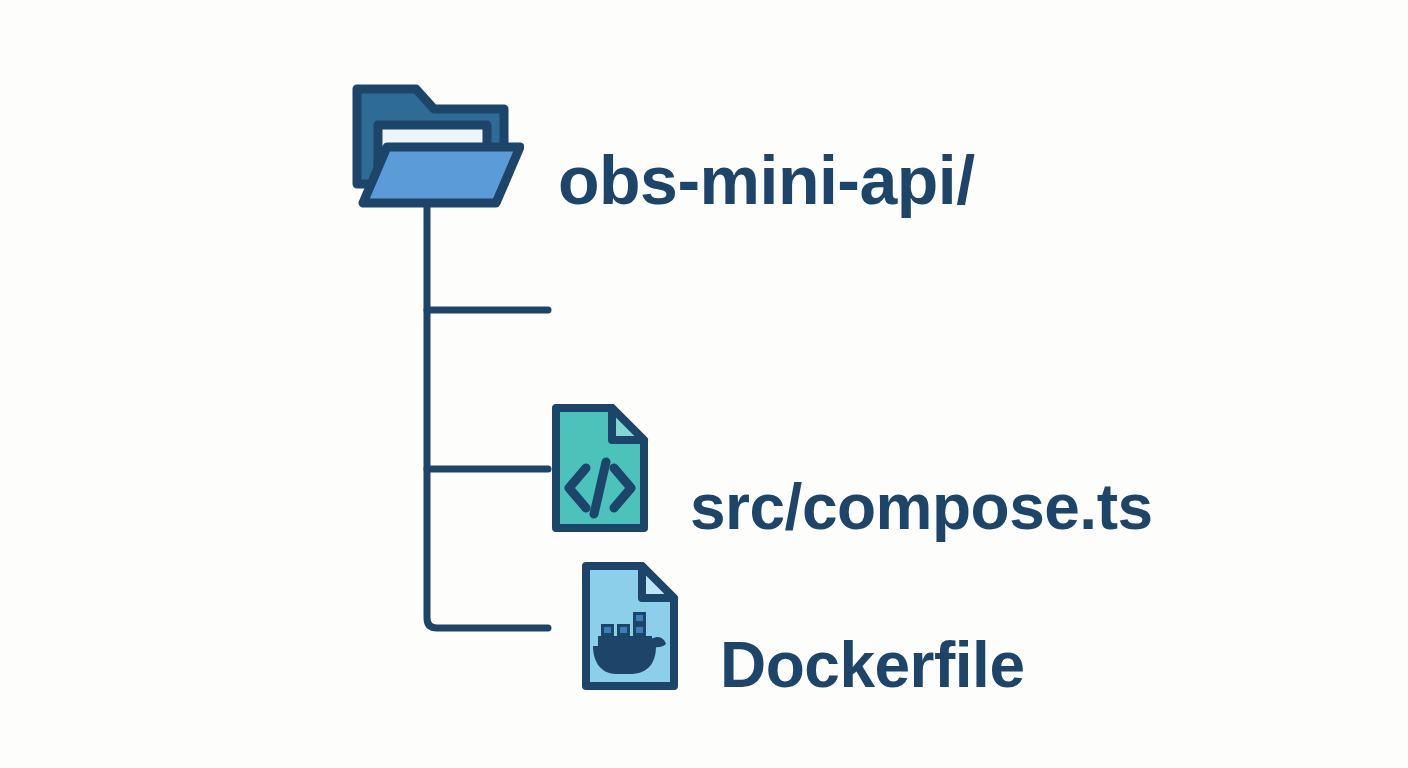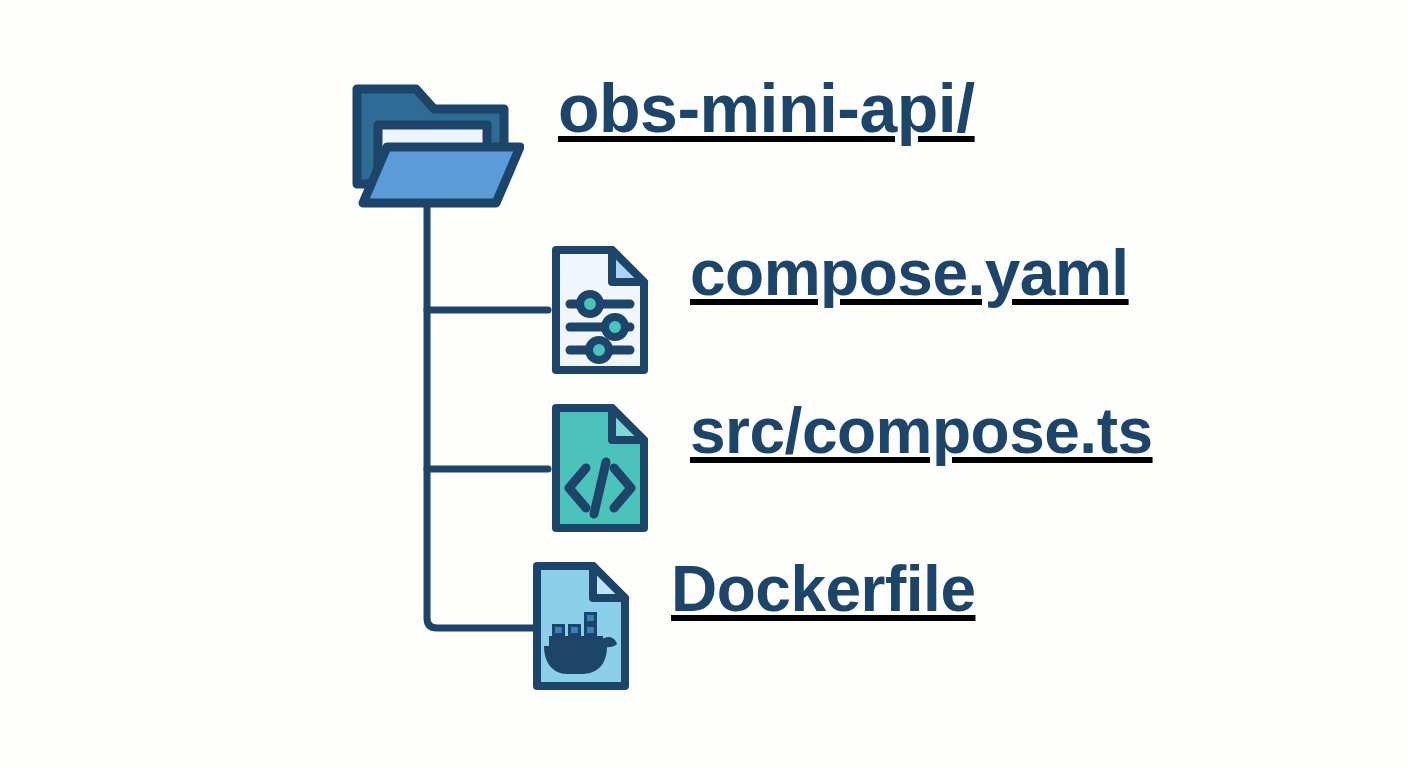"obs-mini-api/" .node { align-items: flex-start -> flex-end; text-decoration: underline -> none }
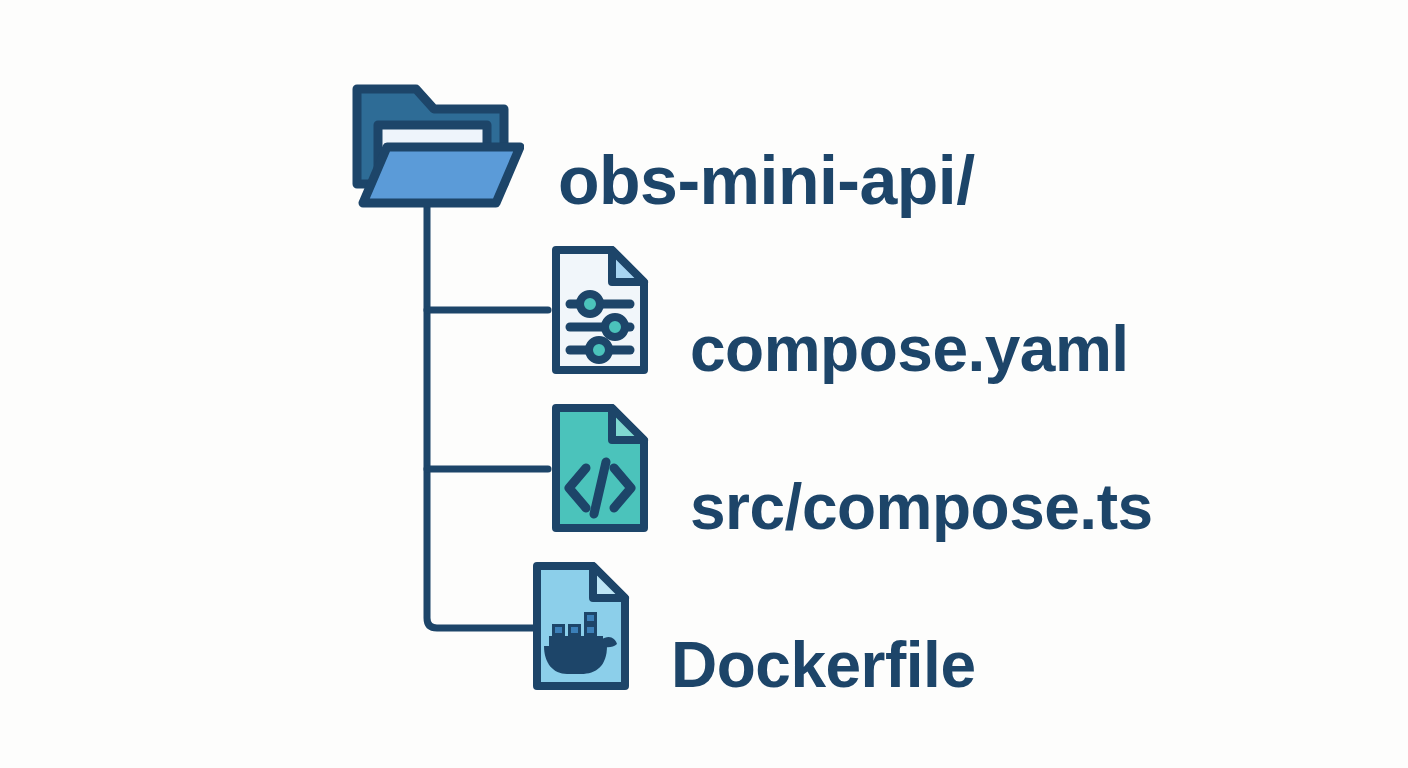"compose.yaml" div.node { html: <div> <span> <svg> <path></path> <path></path> <g> <line></line> <line></line> <line></line> </g> <g> <circle></circle> <circle></circle> <circle></circle> </g> </svg> </span> <span>compose.yaml</span> </div> -> none }
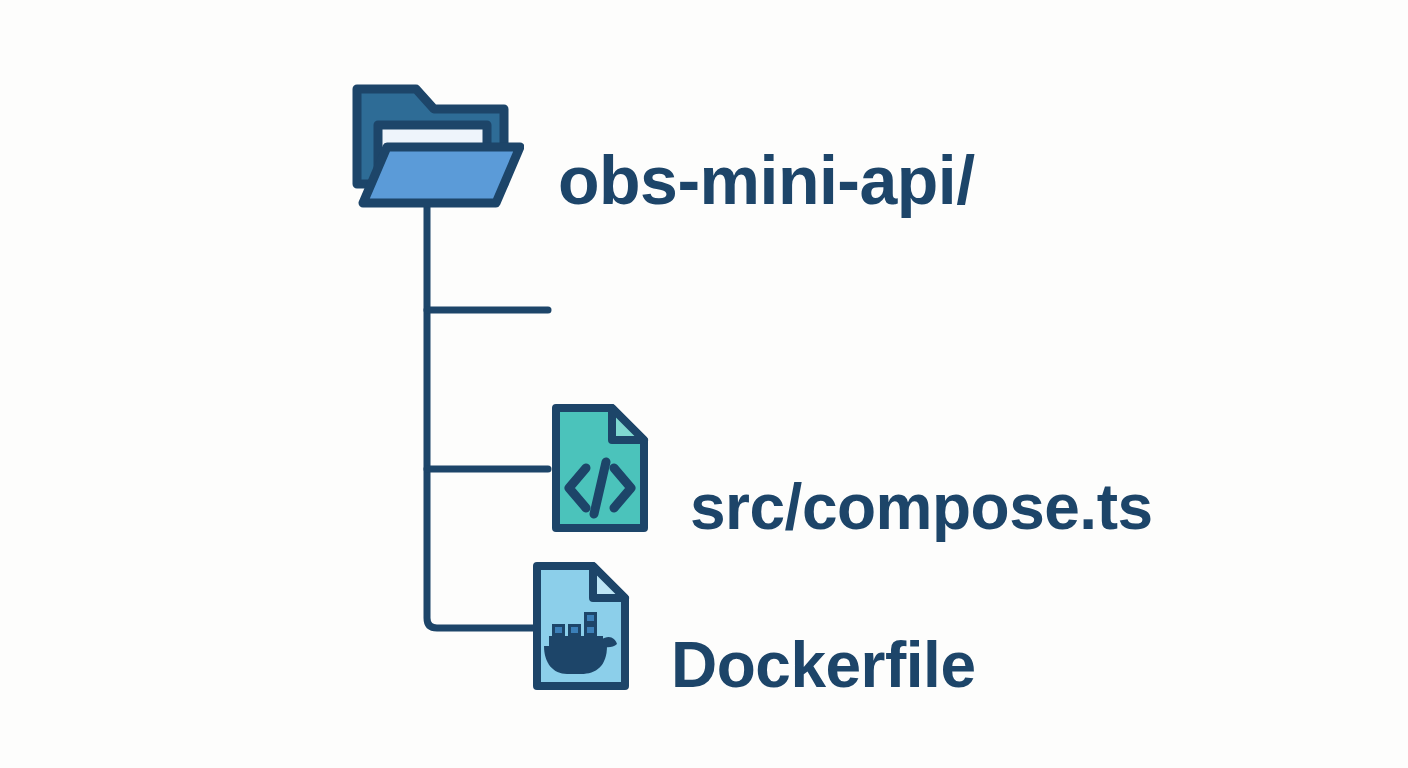"Dockerfile" #node-docker { left: 523px -> 572px }
